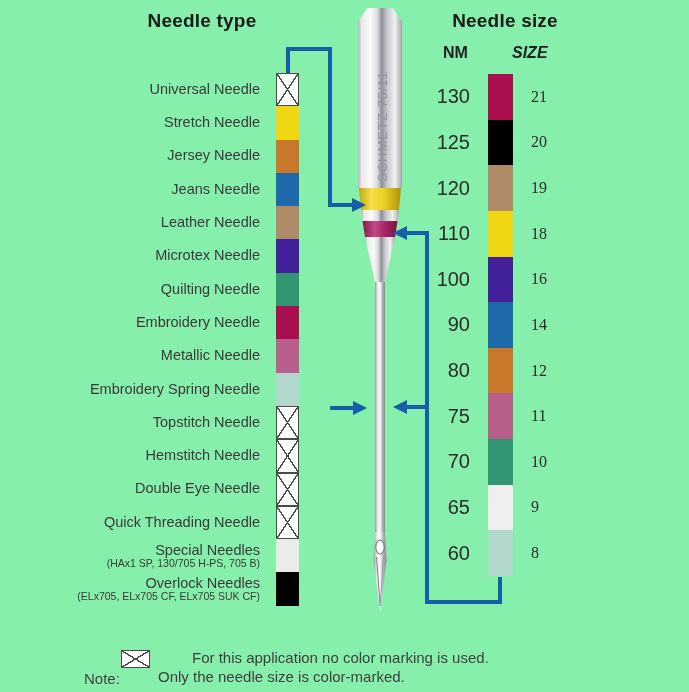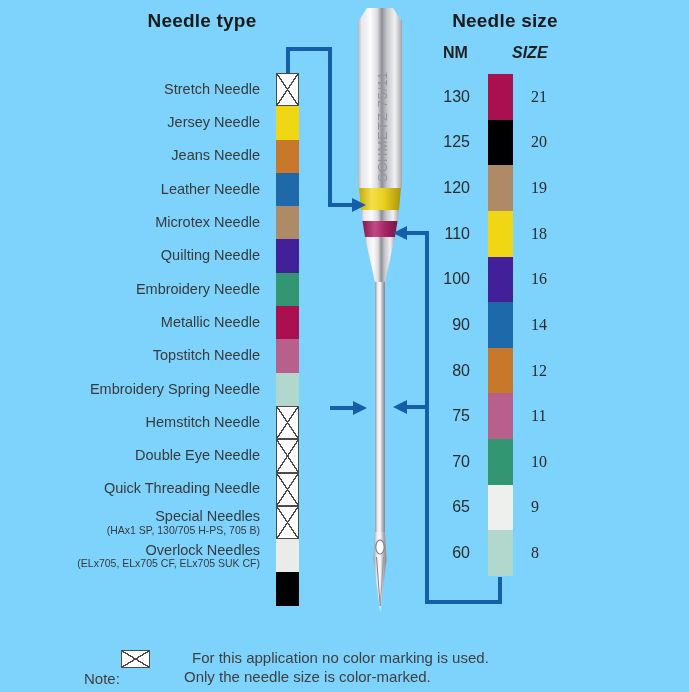"Needle type" .canvas { background: #7dd3fc -> #86efac }
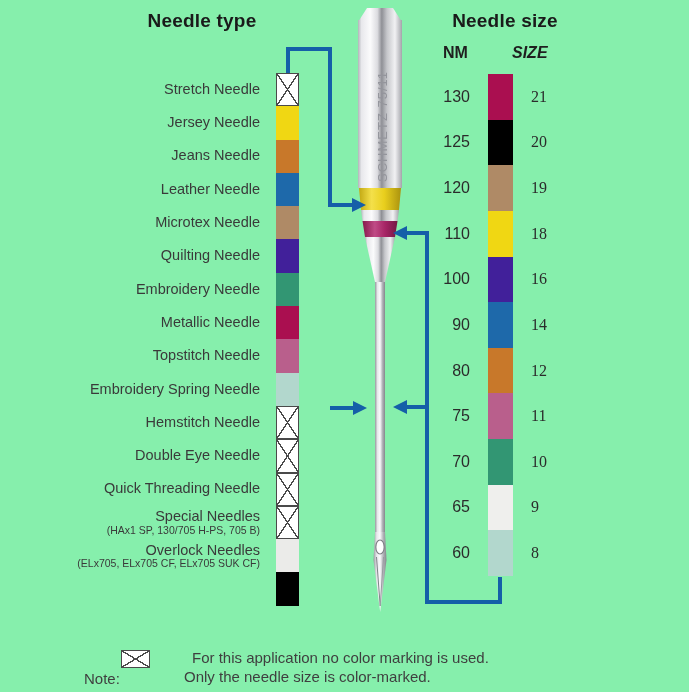"Universal Needle" div.type-row { html: none -> <div> <span>Universal Needle</span> </div> }
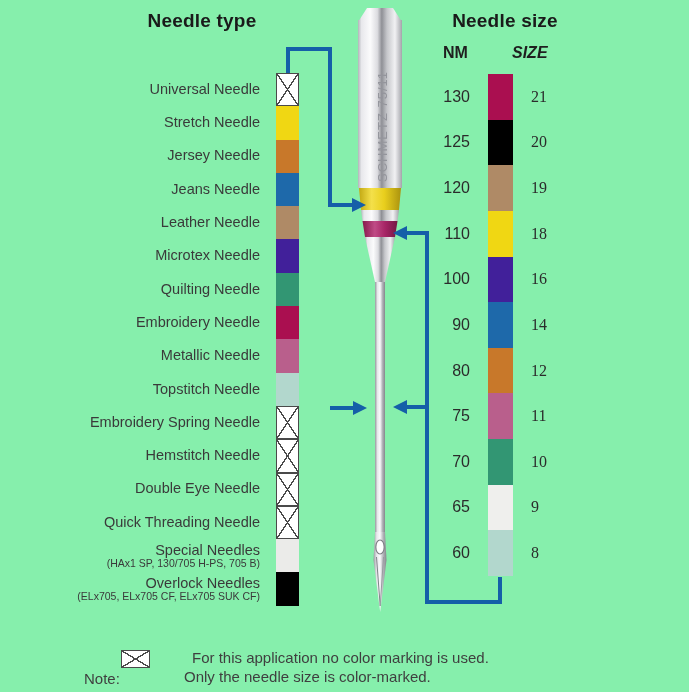"130" .nm-row { font-size: 16px -> 20px }
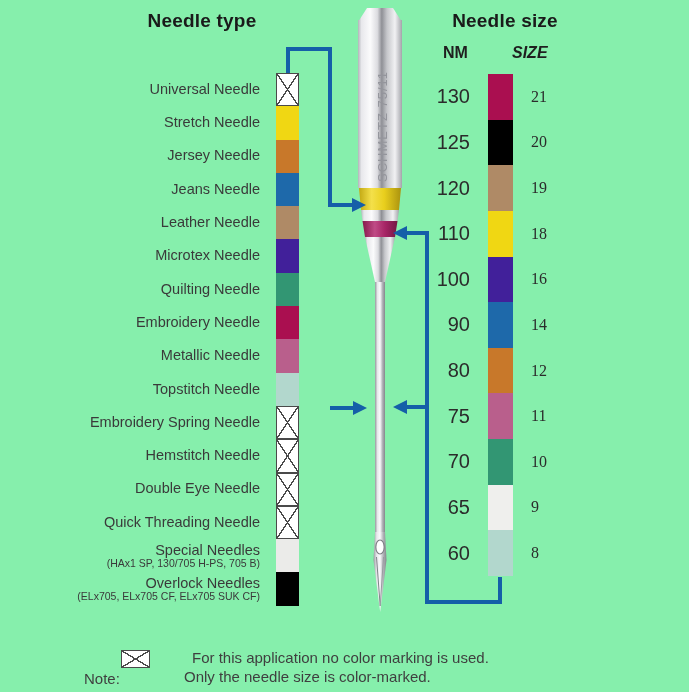"Topstitch Needle" div.type-row { order: before "Embroidery Spring Needle" -> after "Embroidery Spring Needle" }
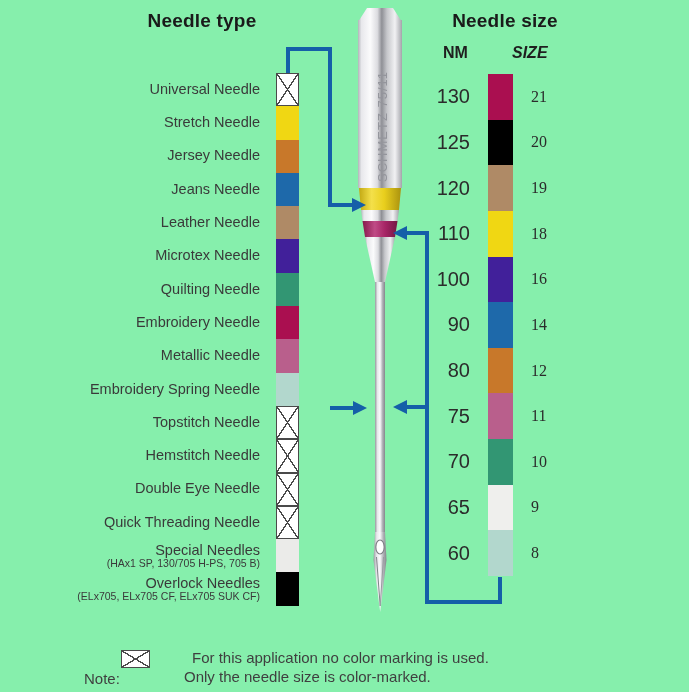"Only the needle size is" #note-line2 { margin-left: 26px -> none }
